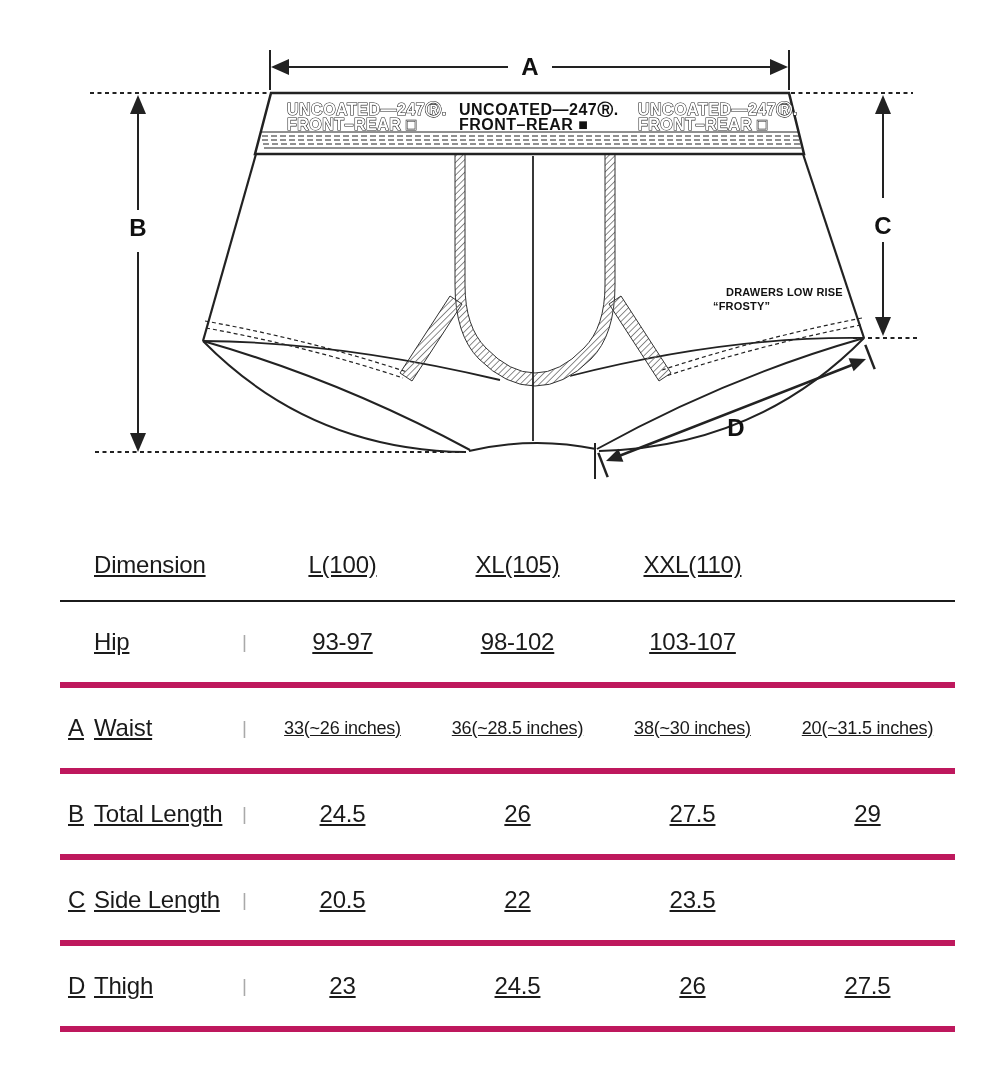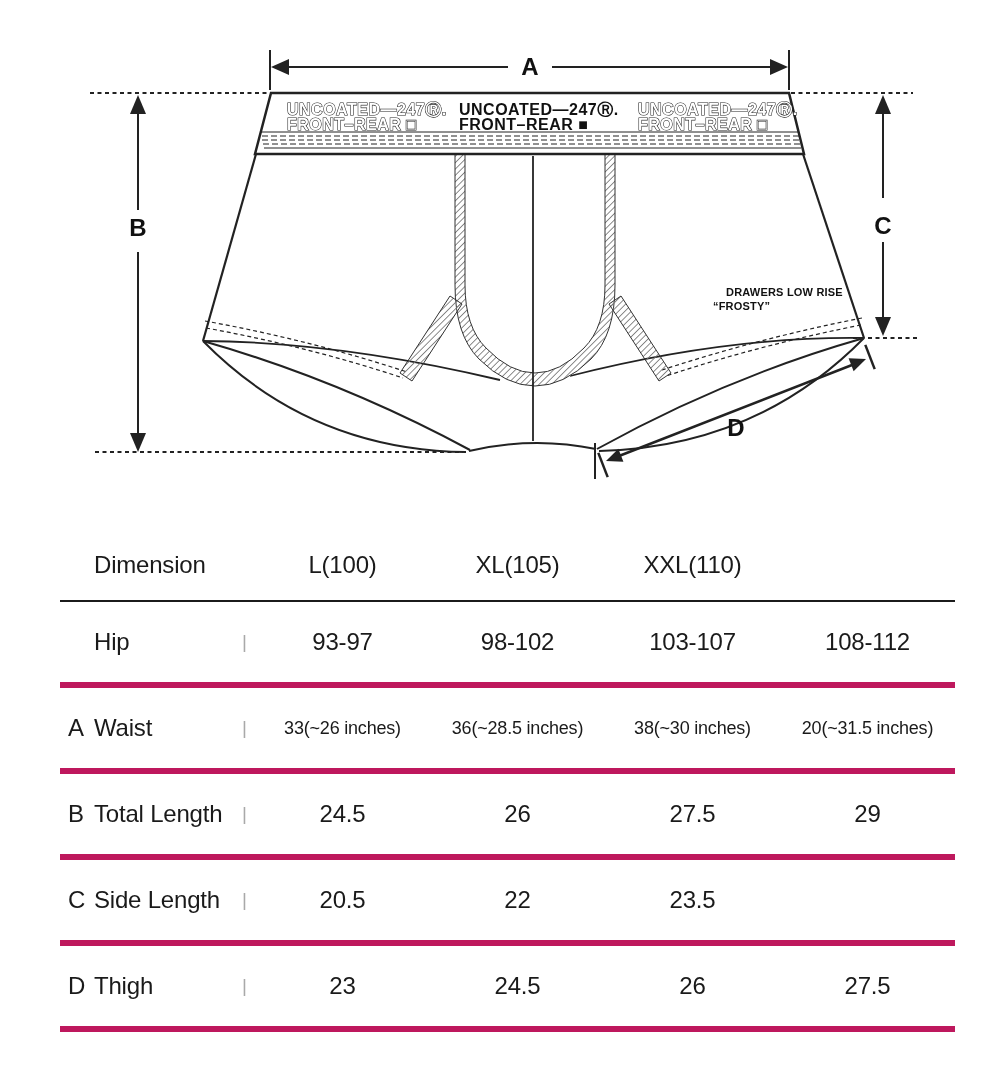"Dimension" .size-table { text-decoration: none -> underline }
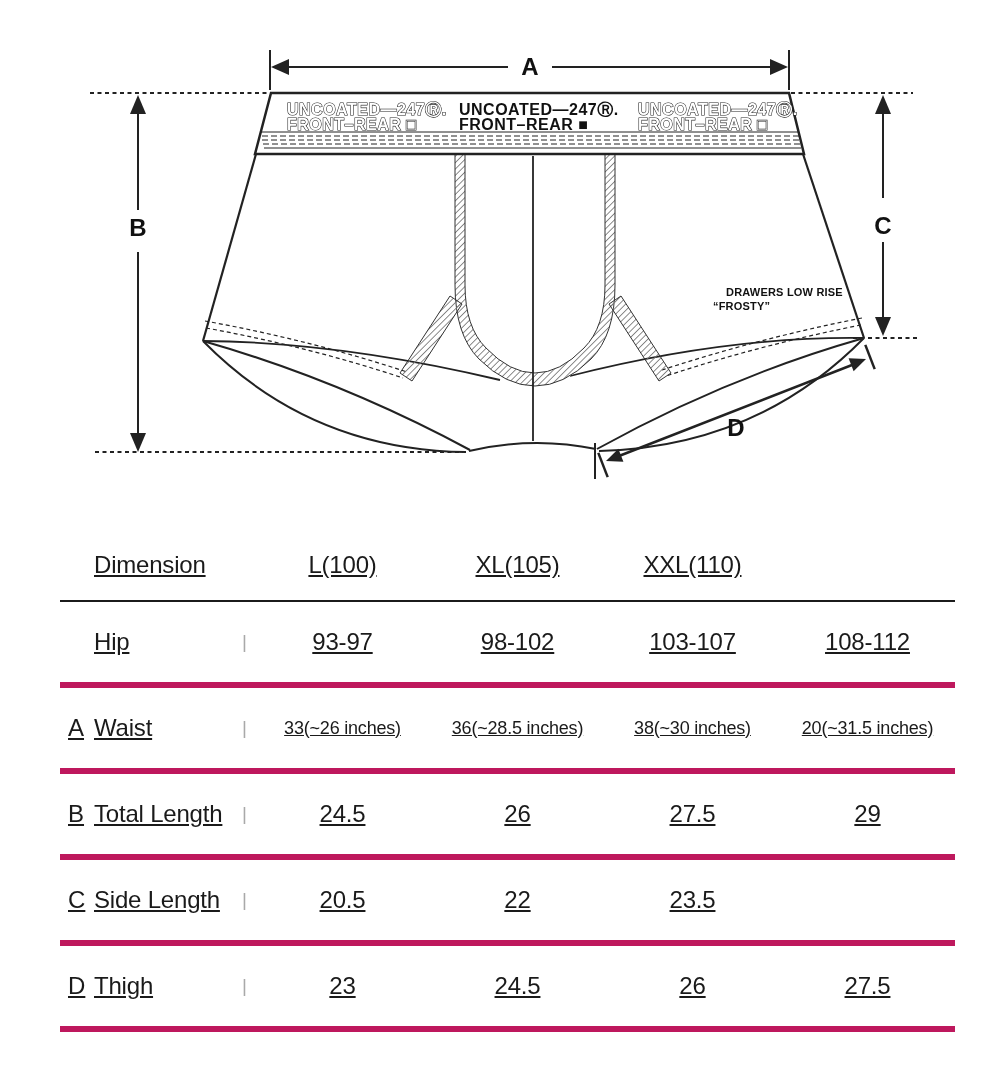"108-112" div.cell { html: <div>108-112</div> -> none }
